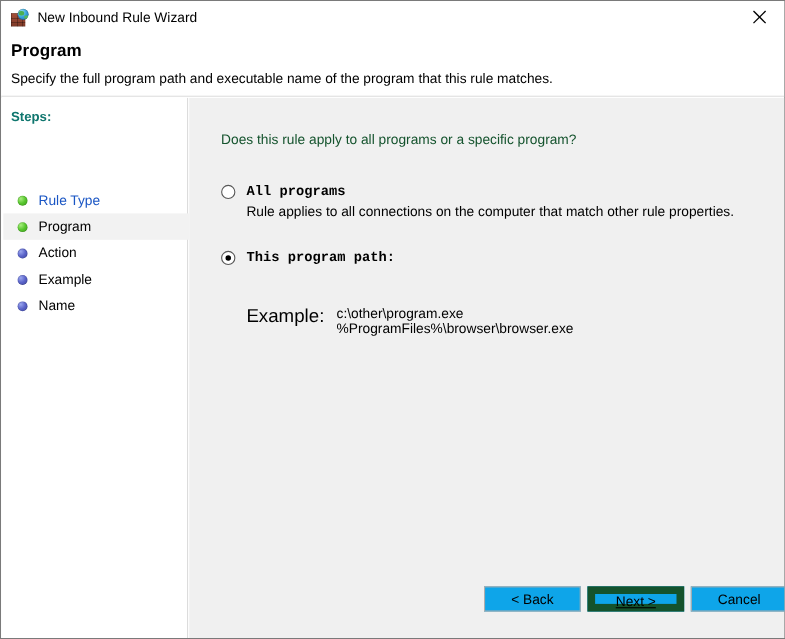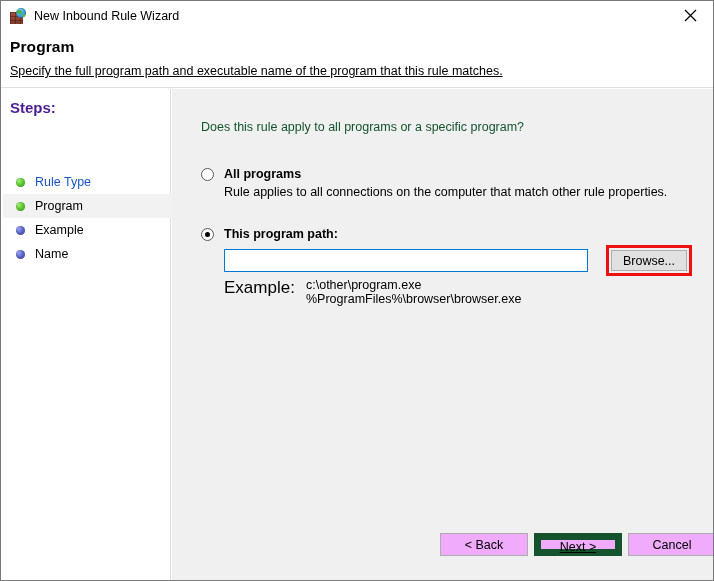"Specify the full program path" #page-subtitle { text-decoration: underline -> none }
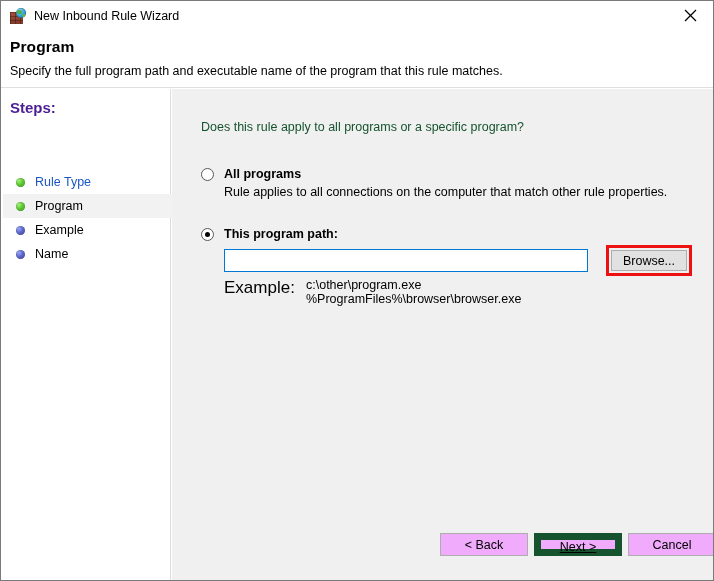"Steps:" #steps-label { color: #4c1d95 -> #0f766e; font-size: 15px -> 12px }
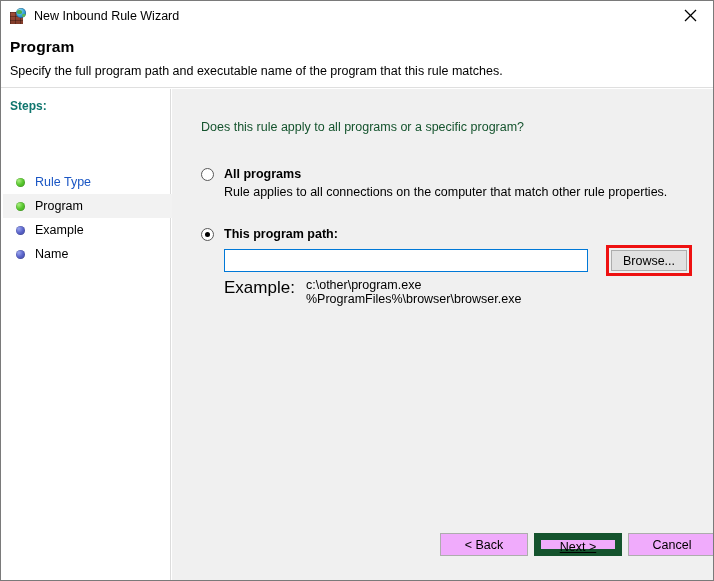"All programs" .radio-row { font-family: none -> Liberation Mono, monospace }
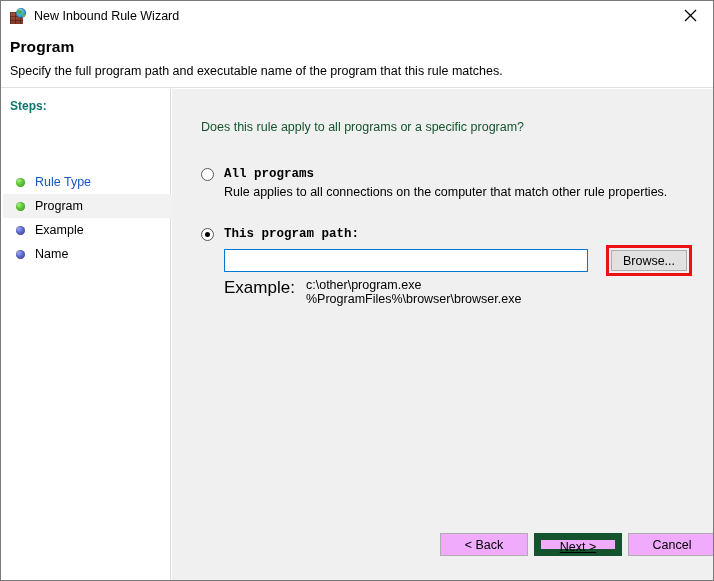"Action" div.step-row { html: none -> <div> <span></span> <span>Action</span> </div> }
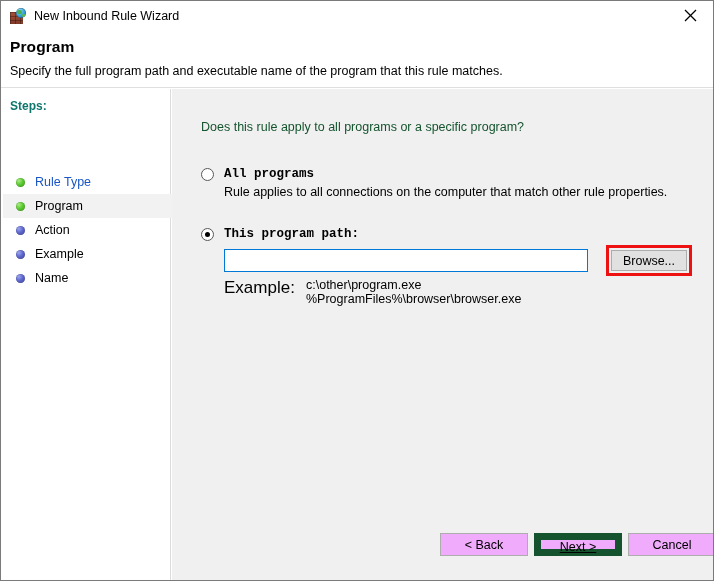"Browse..." div { html: <div> <input> <div></div> <button>Browse...</button> </div> -> none }
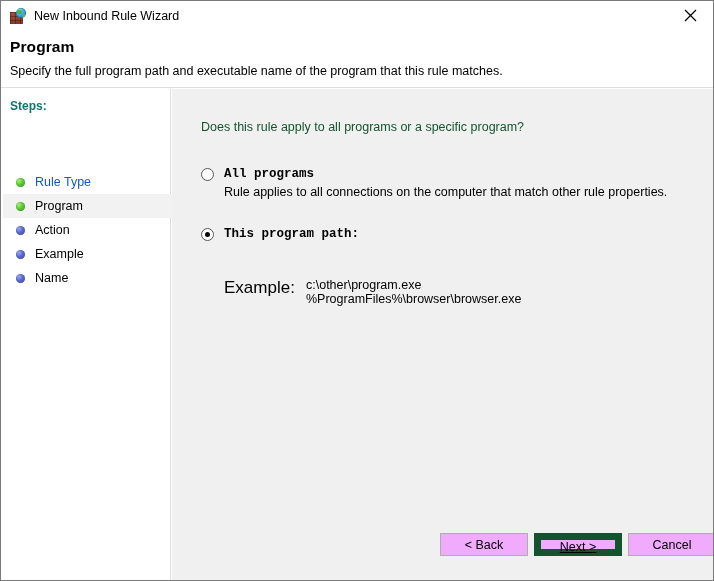"< Back" .btn { background: #f0abfc -> #0ea5e9 }
